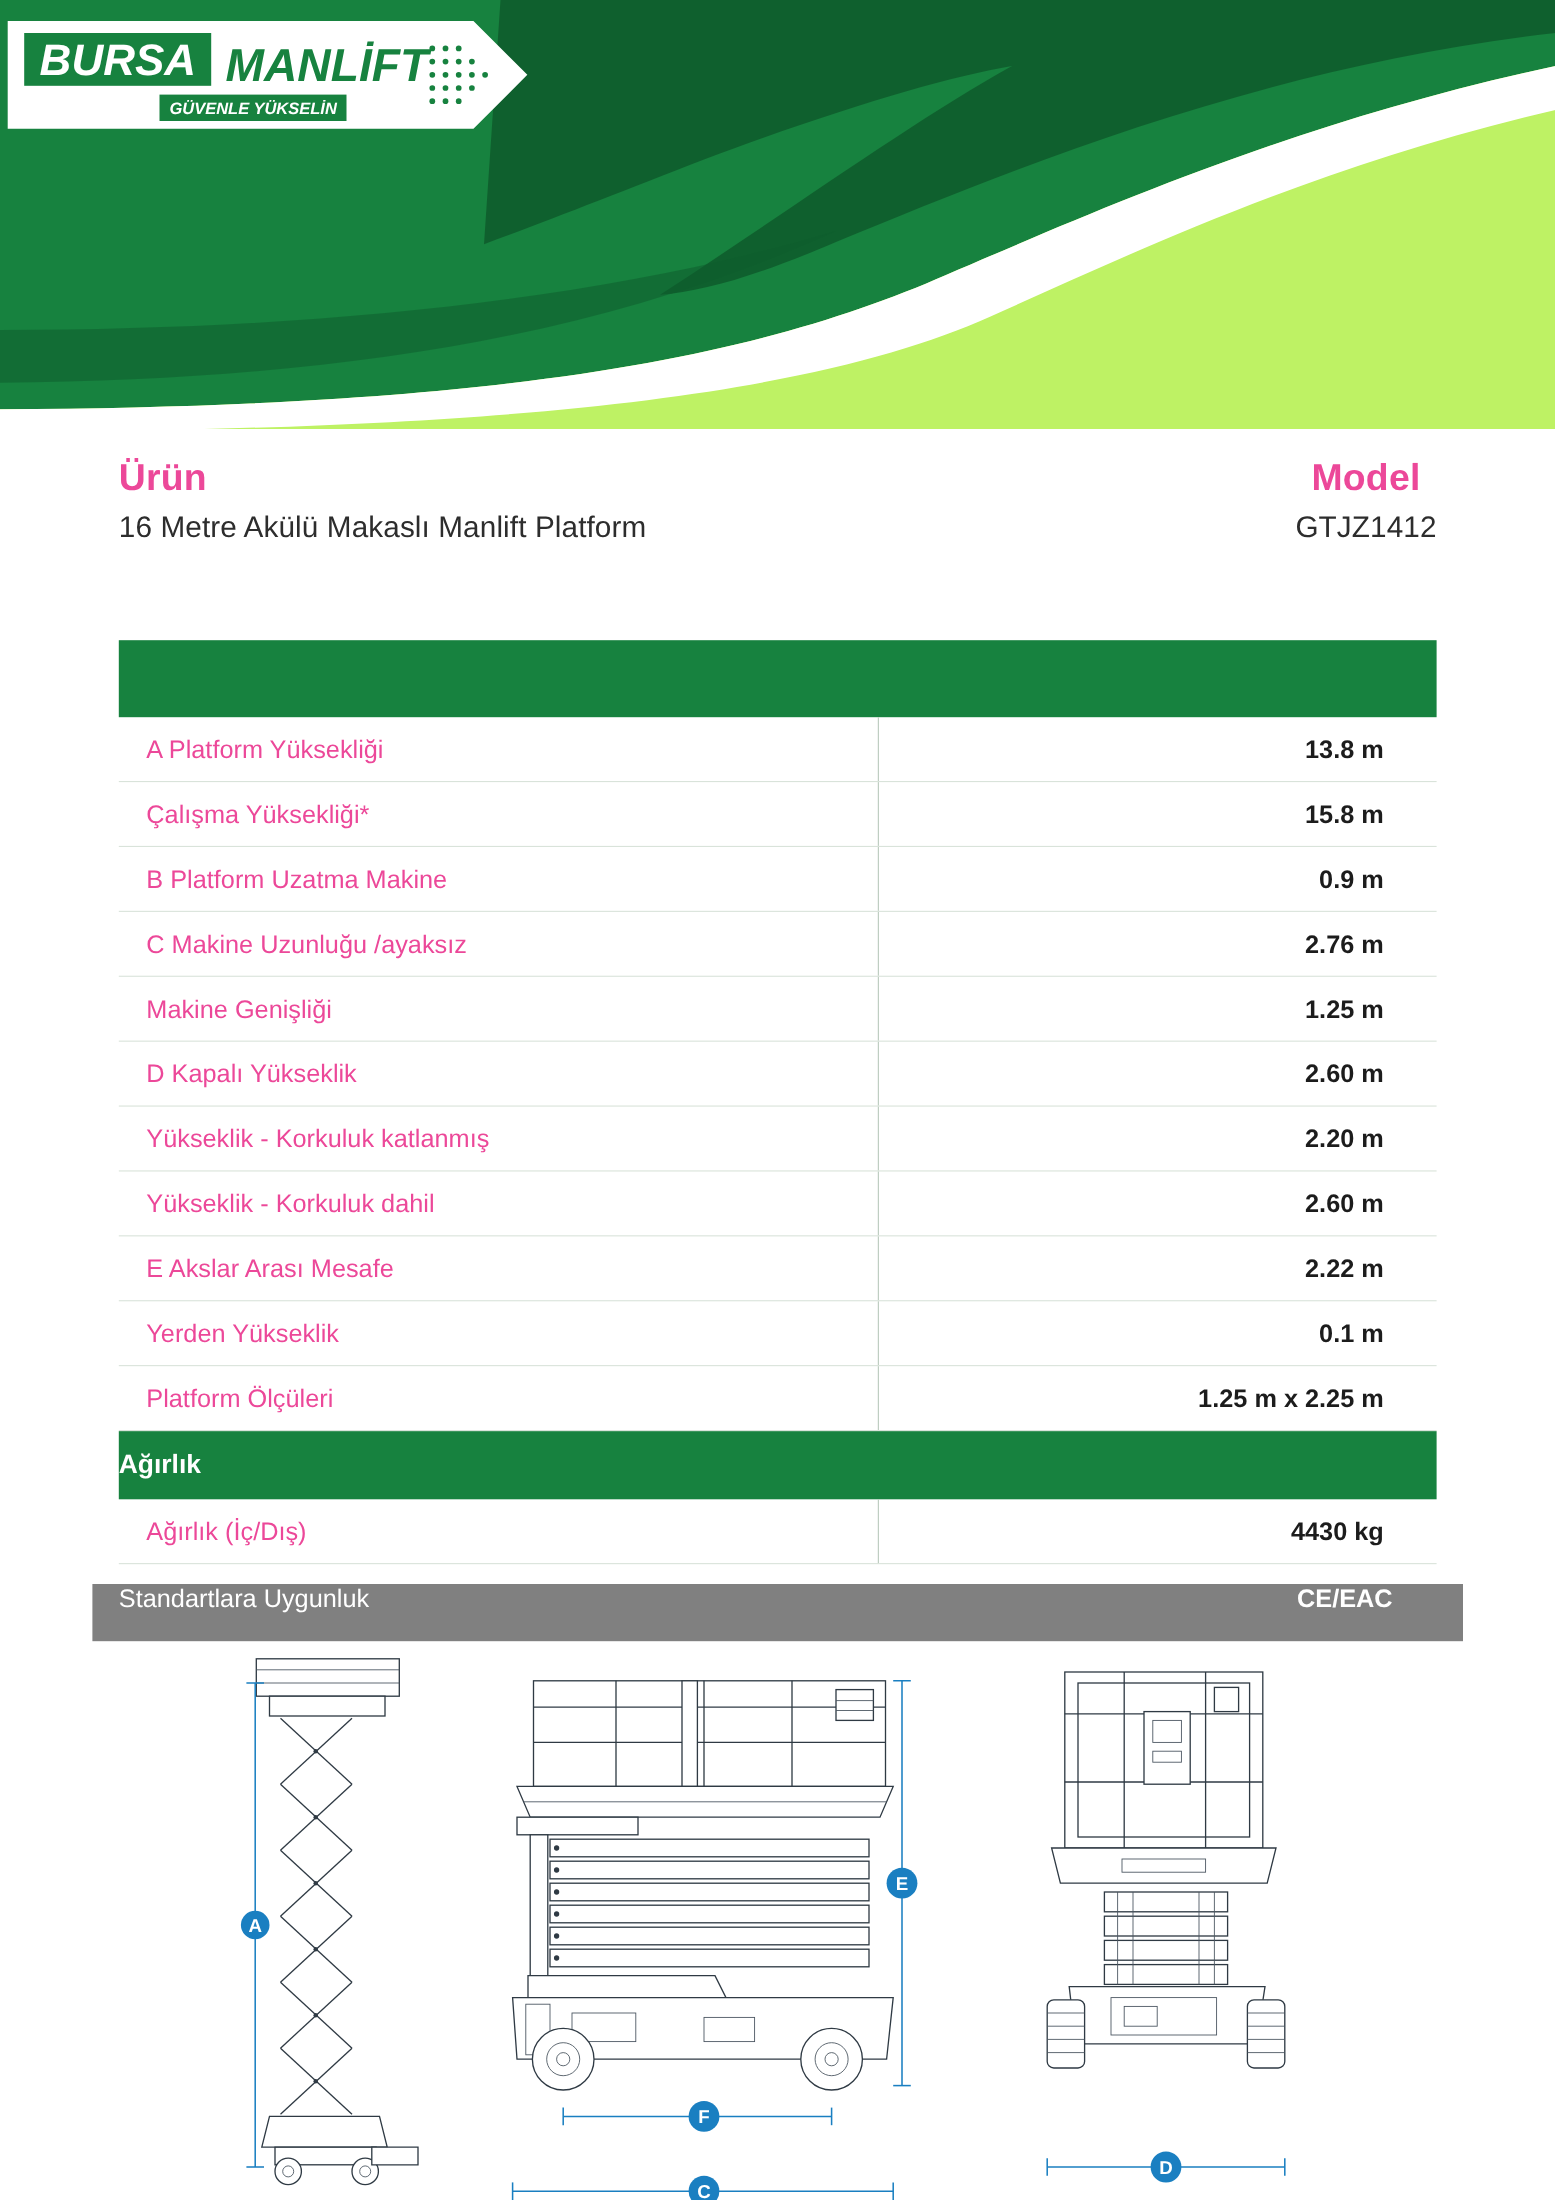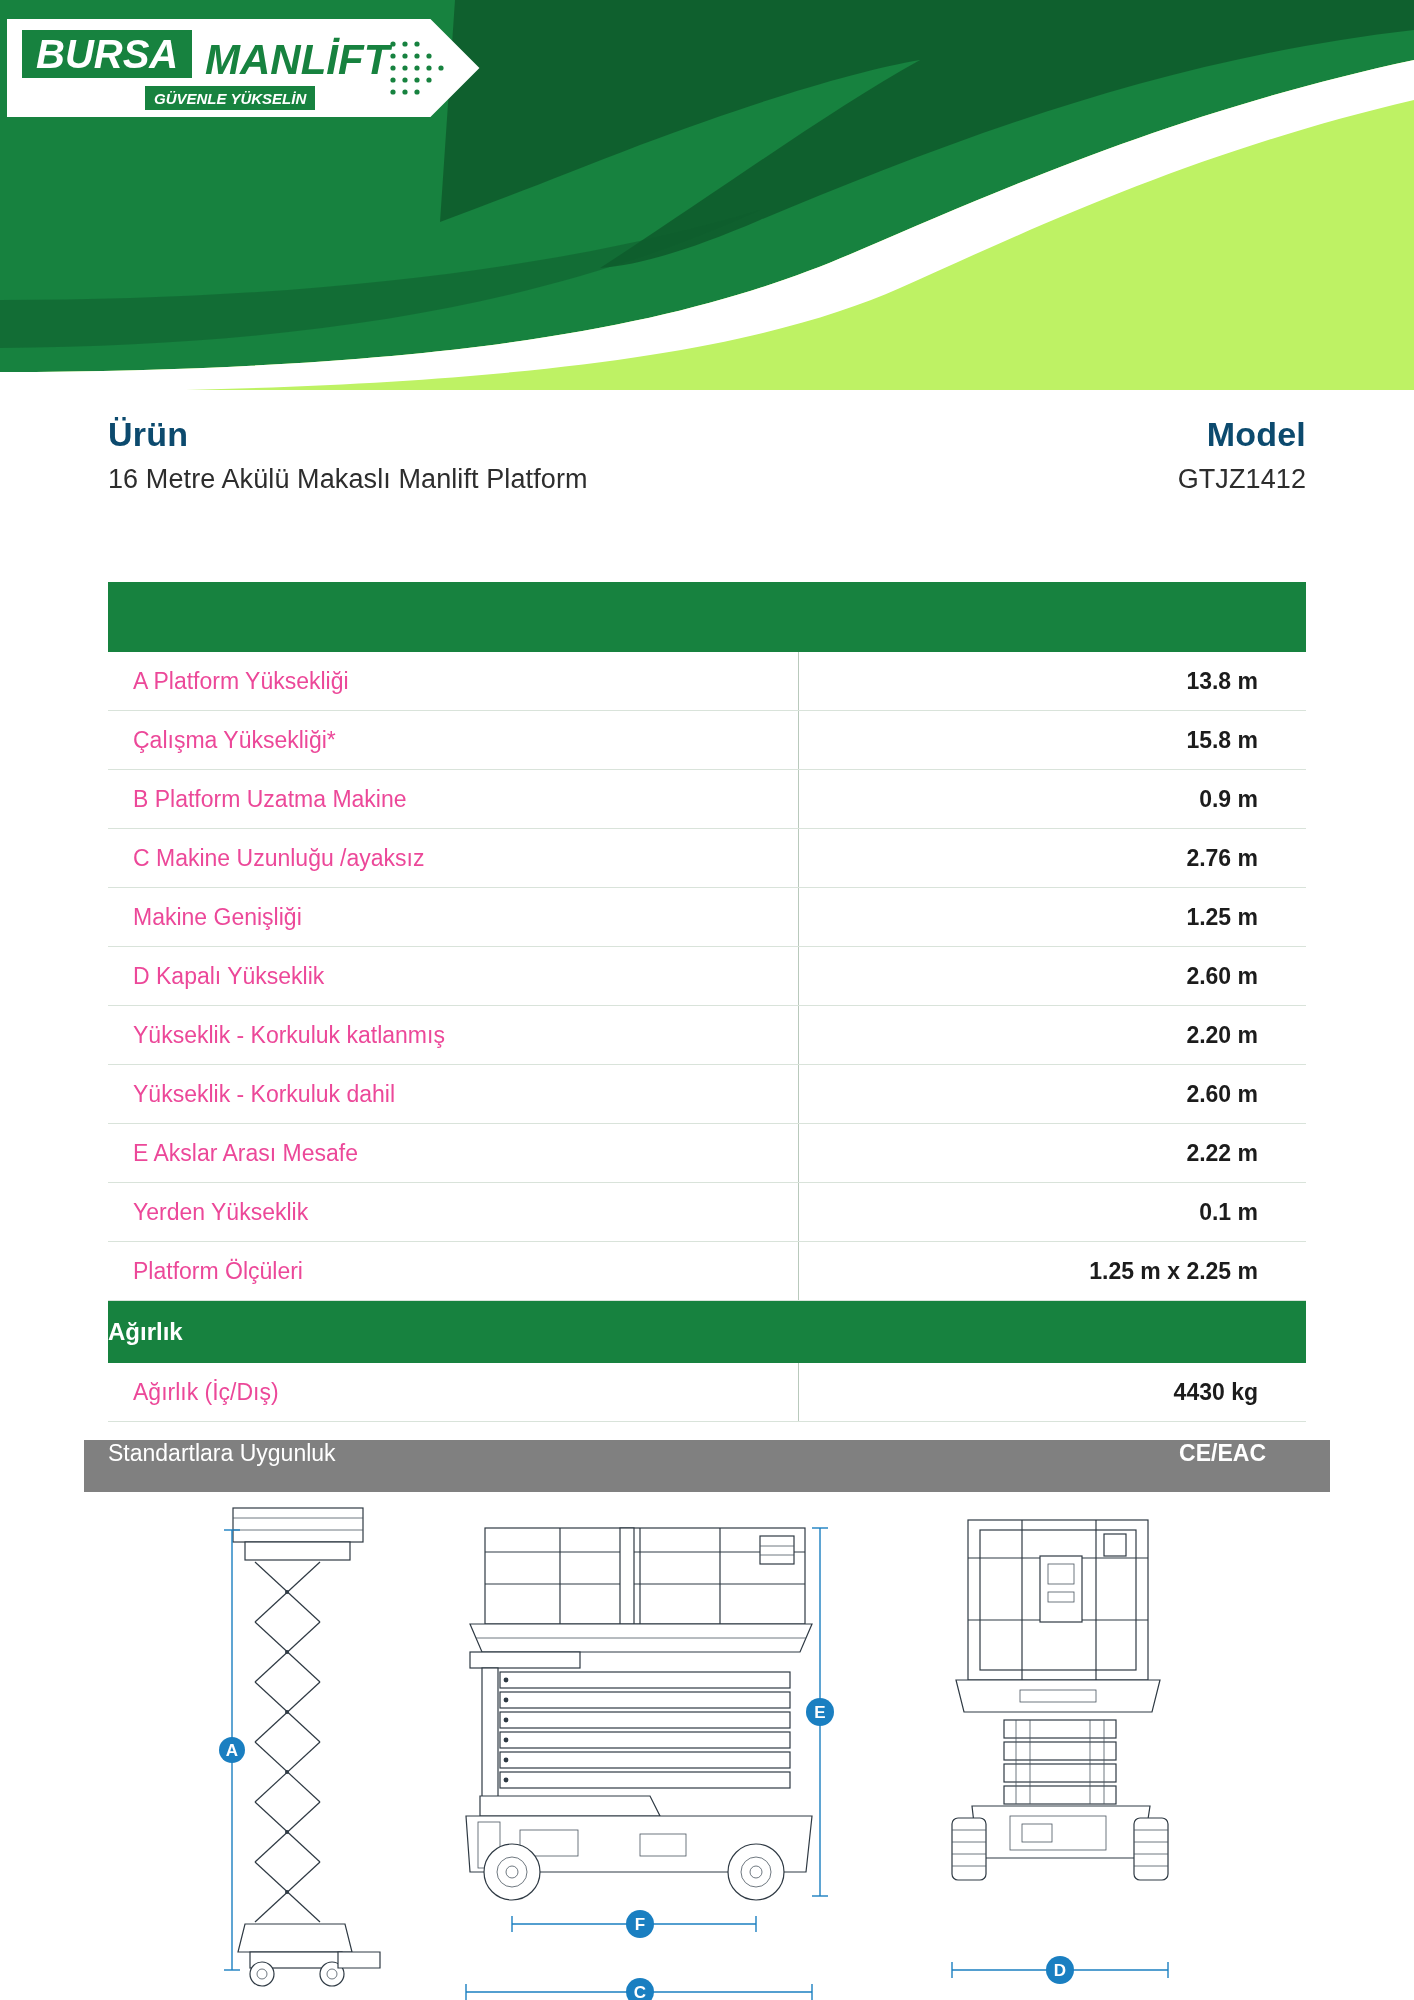"Ürün" .title-left .label, .title-right .label { color: #0c4a6e -> #ec4899 }
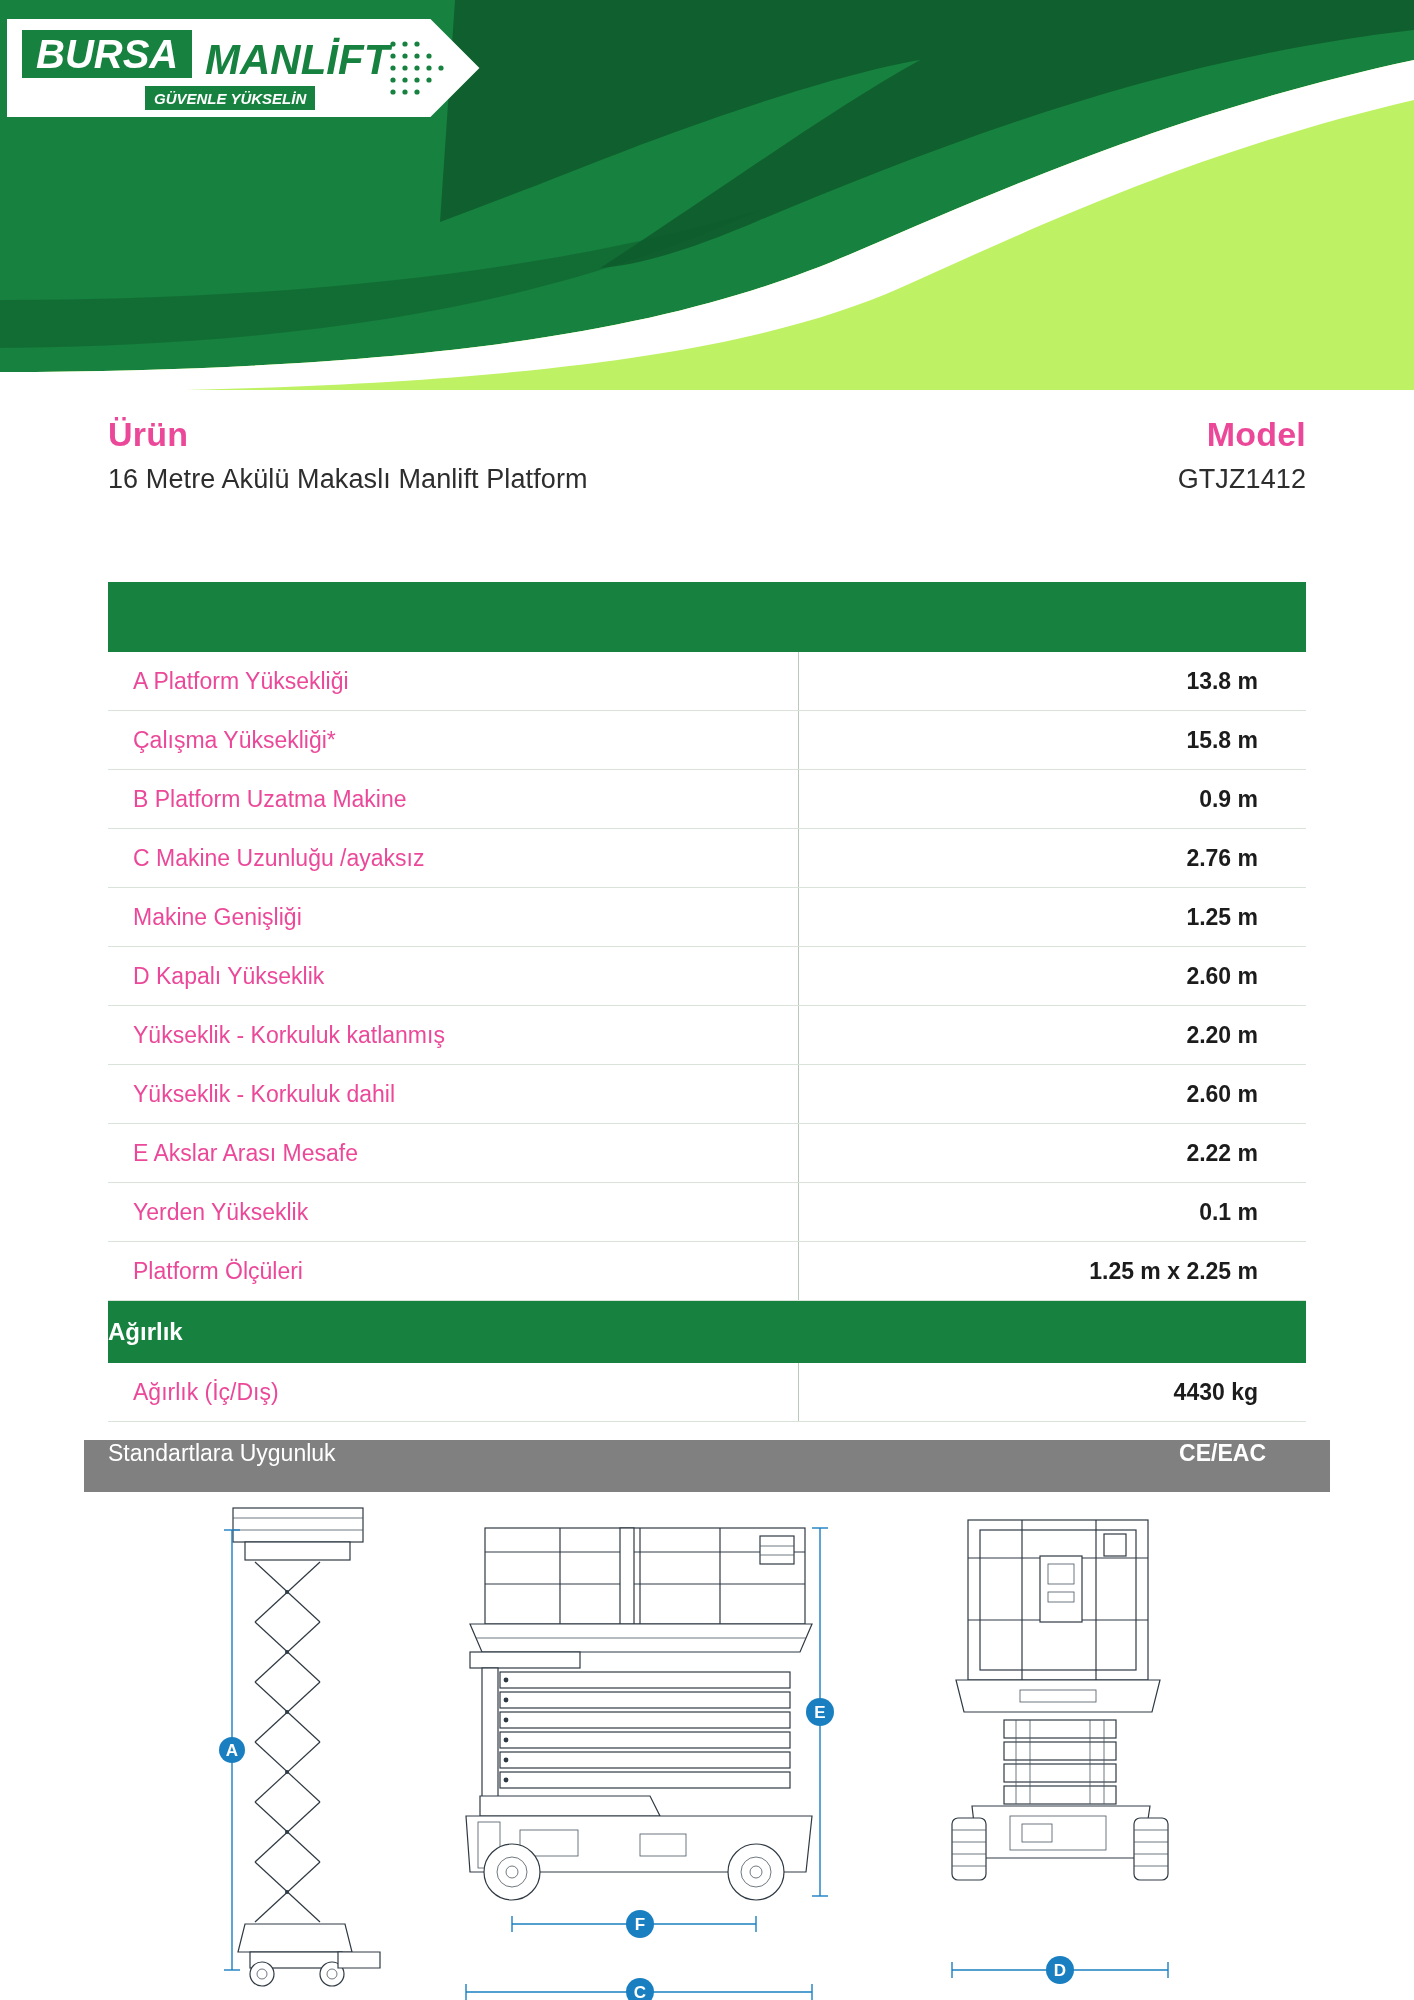"Model" .title-right { text-align: right -> center }
